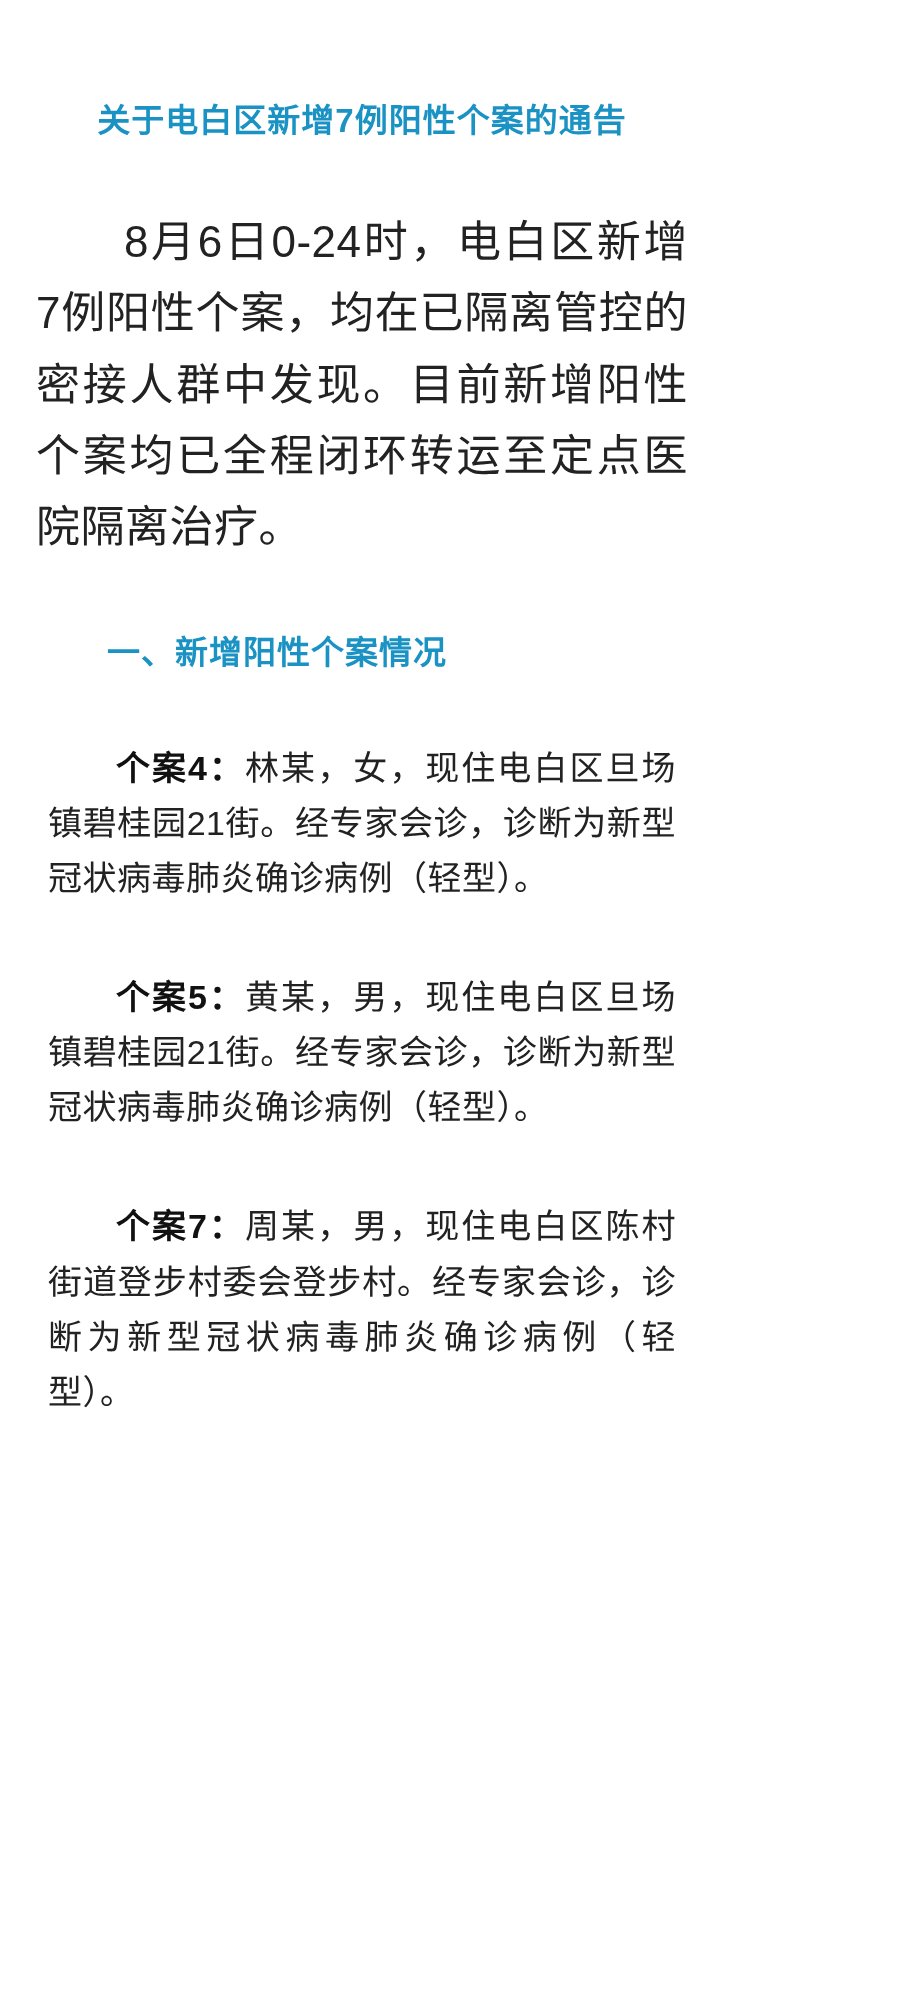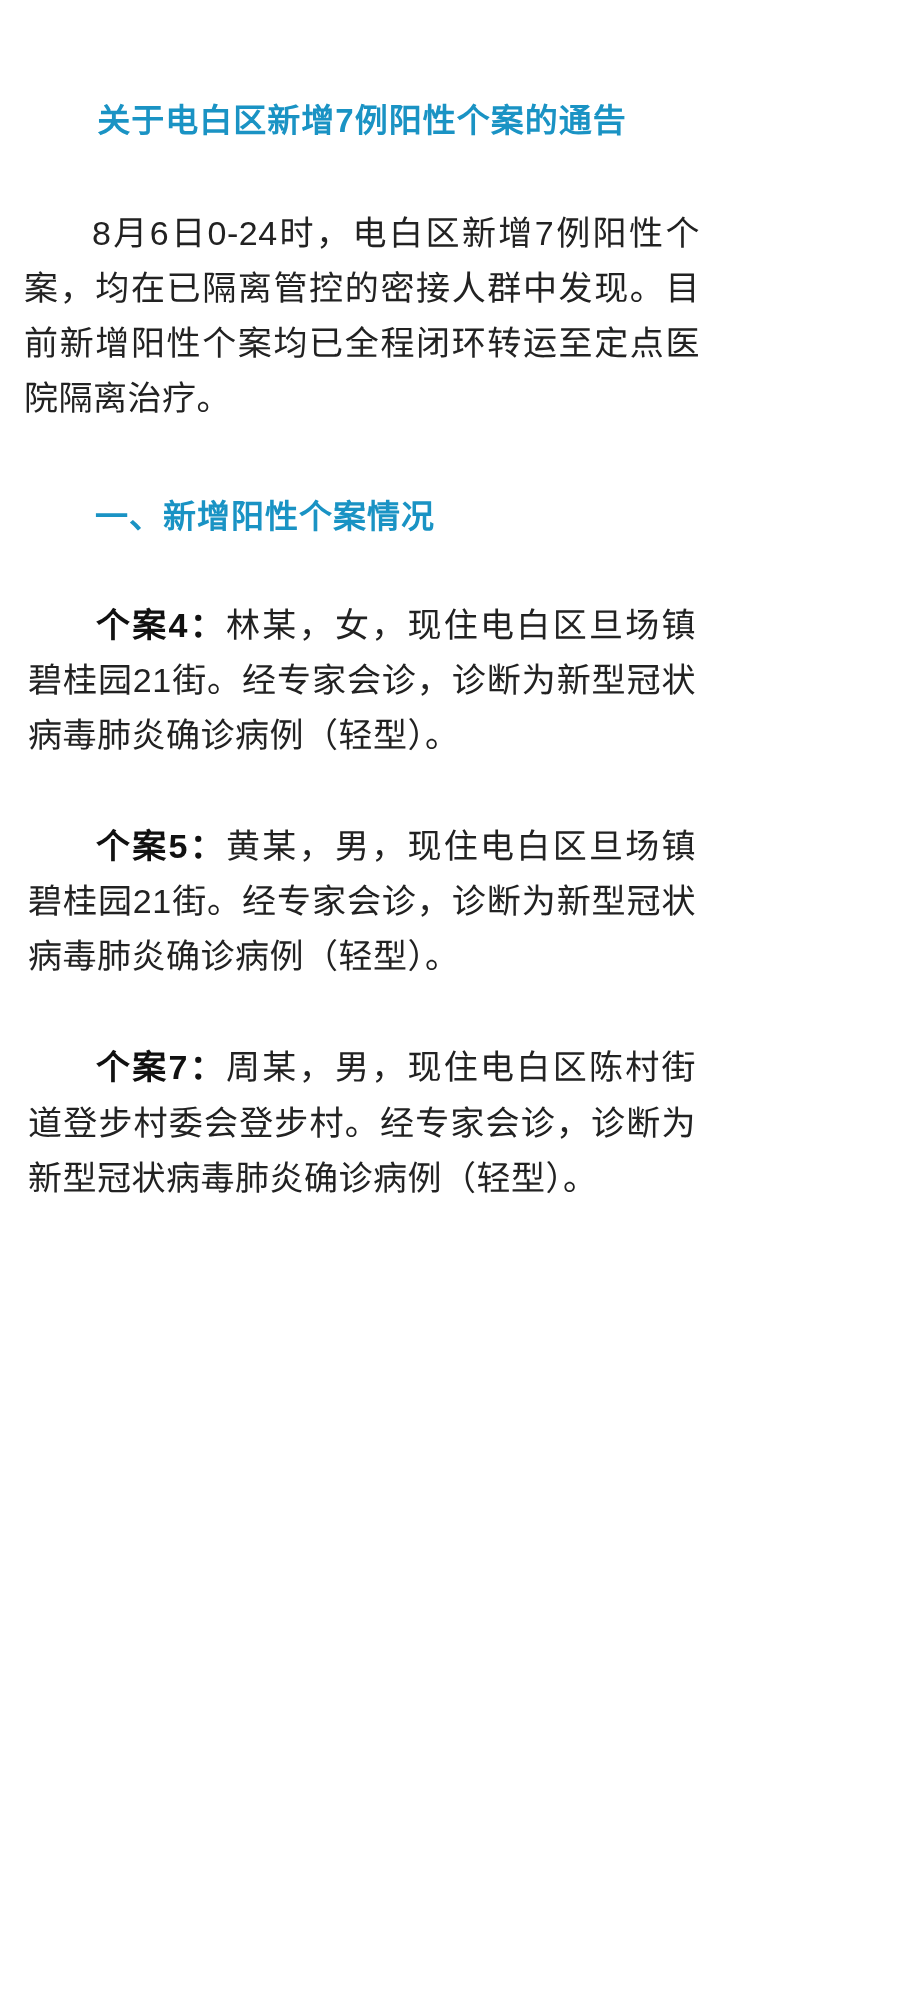"关于电白区新增7例阳性个案的通告" .page { padding: 0 16px -> 0 28px }
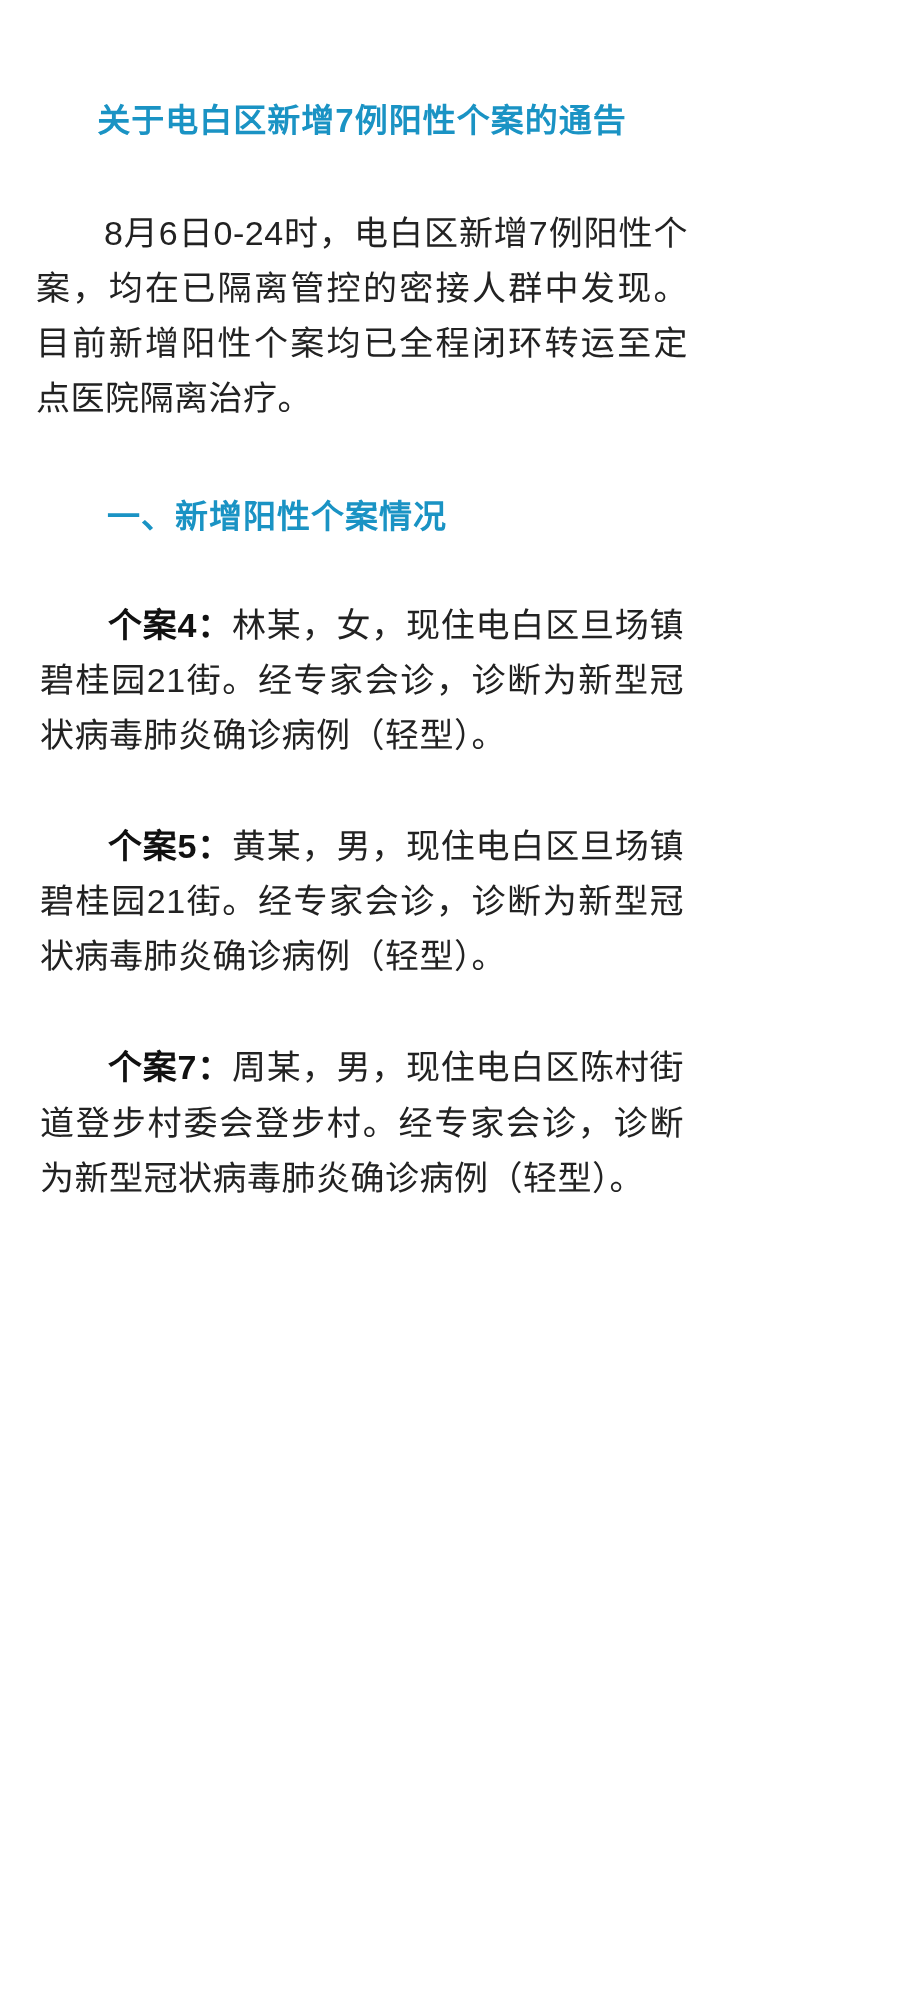"8月6日0-24时，电白区新增7例阳性个案，均在已隔离管控的密接人群中发现。目前" .body-para { font-size: 34px -> 44px }
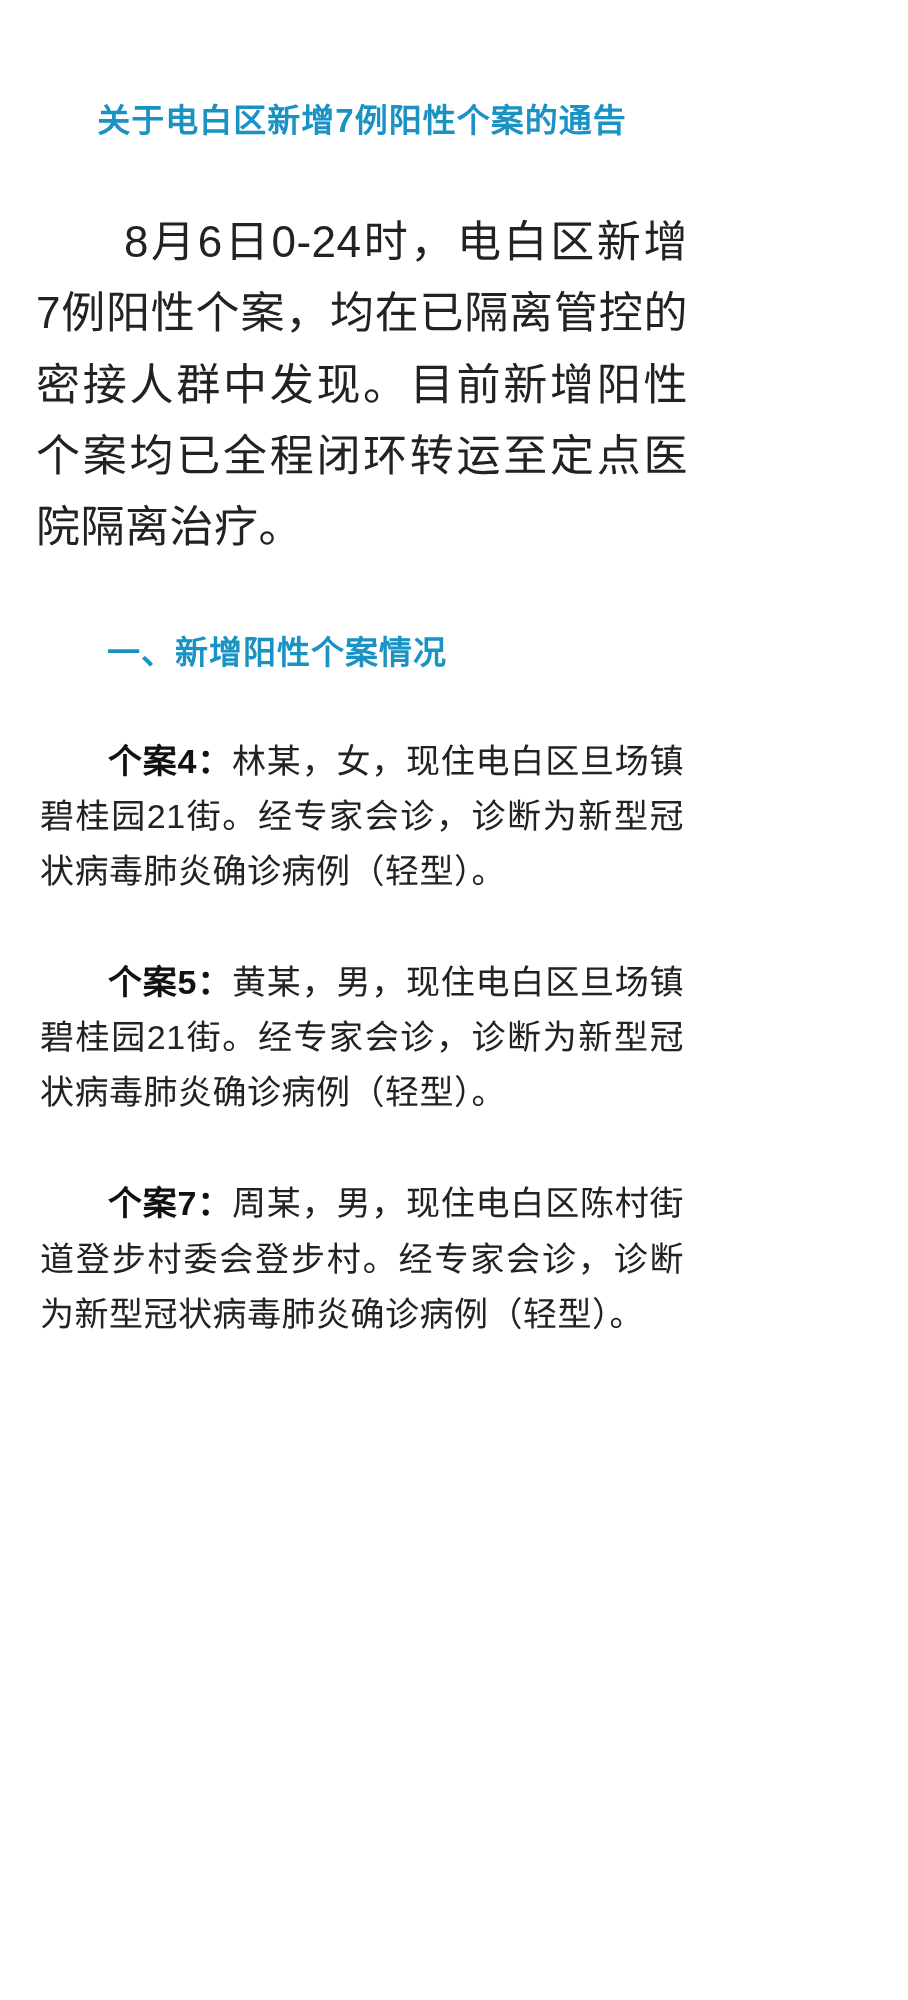"个案4：林某，女，现住电白区旦场镇碧桂园21街。经专家会诊，诊断为新型冠状病毒肺" .case-para { margin: 4px -> 12px }
